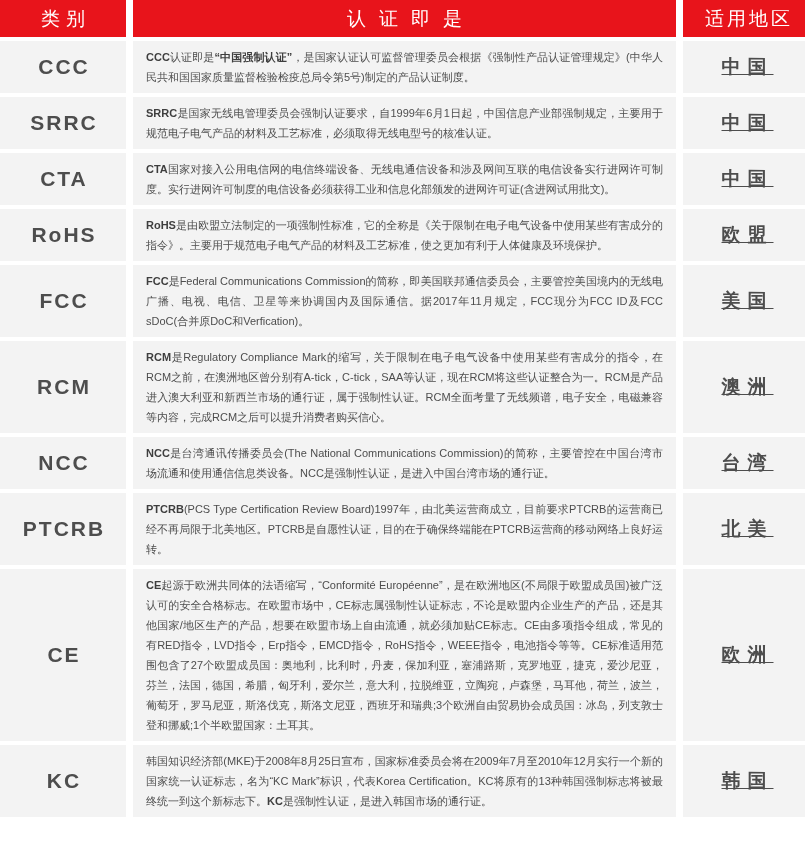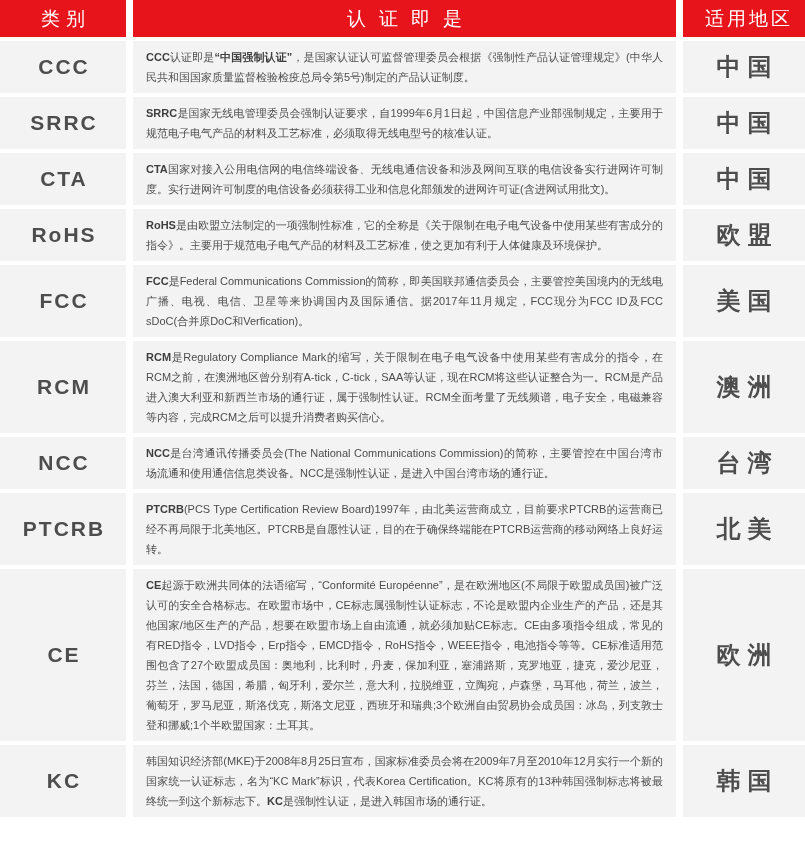"中国" .cell.region { font-size: 24px -> 19px; text-decoration: none -> underline }
